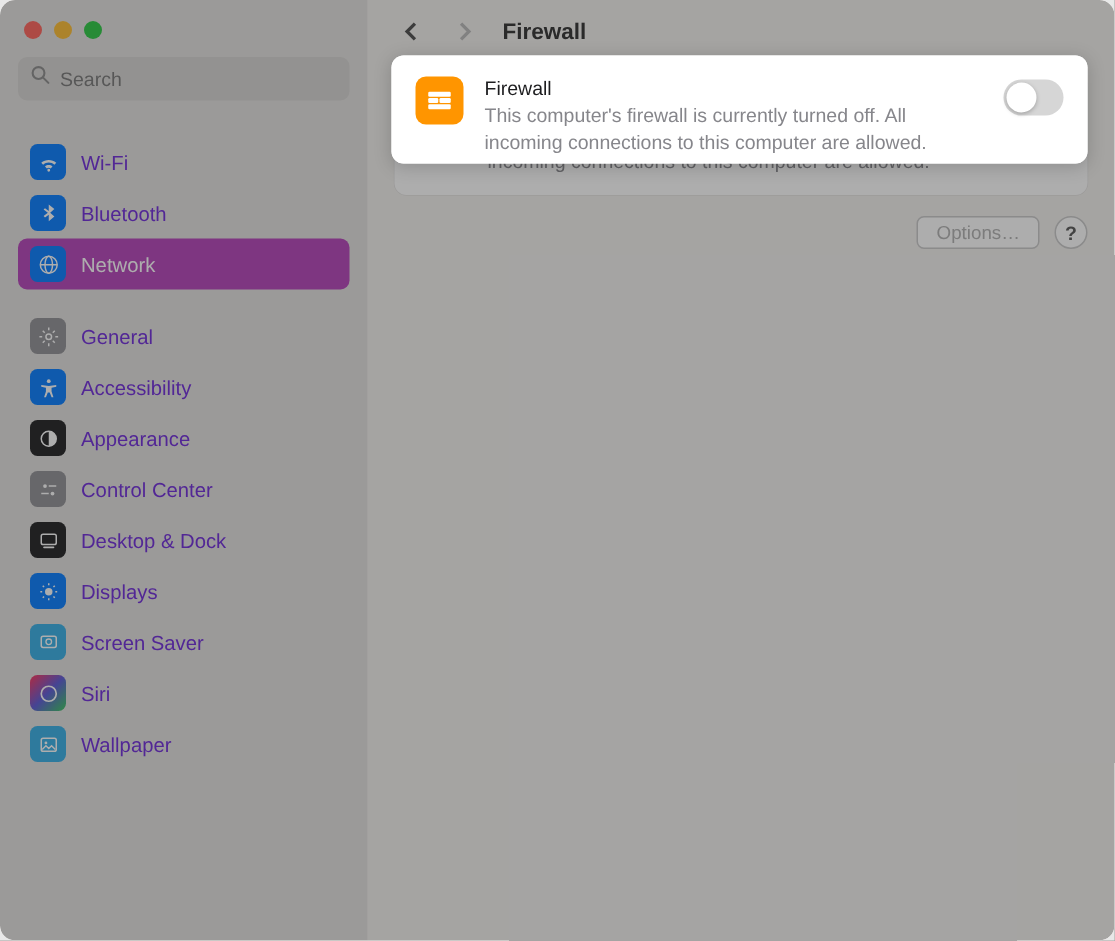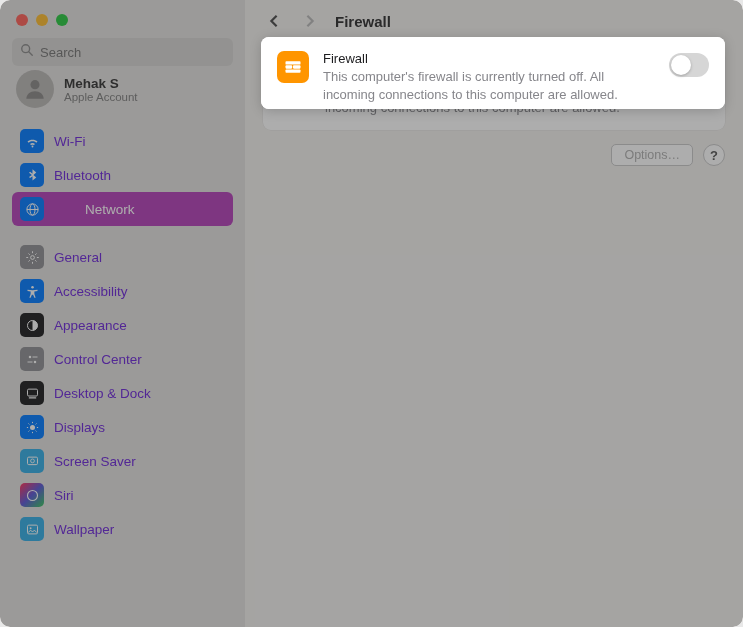"Search" .search-box { margin-bottom: 0 -> 24px }
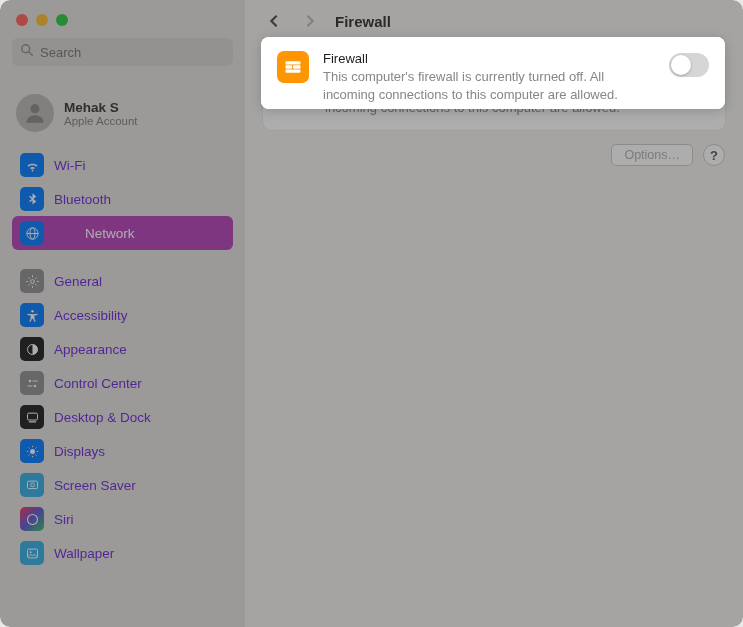"Mehak S" div.account-row { html: <div> <div> <svg> <circle></circle> <path></path> </svg> </div> <div> <div>Mehak S</div> <div>Apple Account</div> </div> </div> -> none }
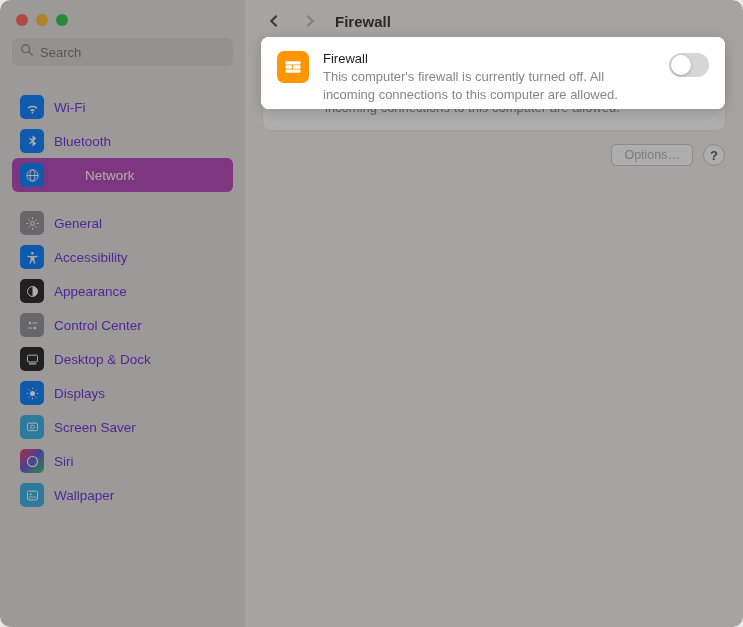"Network" .nav-item.selected .nav-label { margin-left: 31px -> none }
